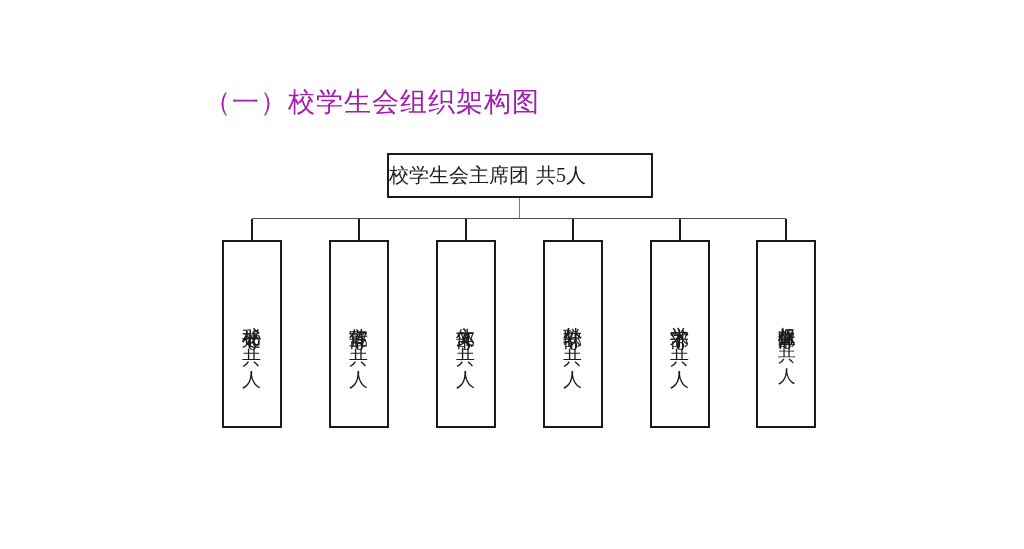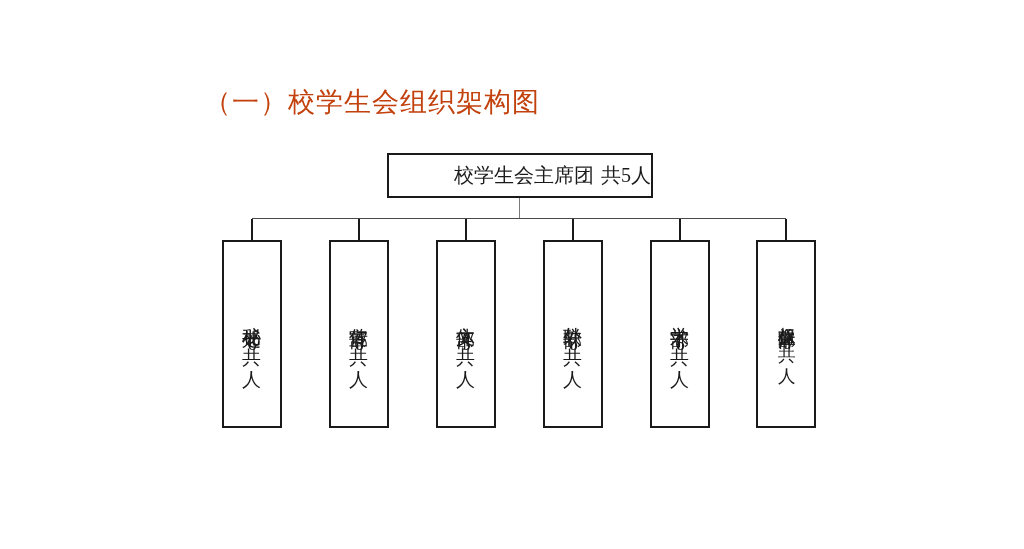"（一）校学生会组织架构图" .page-title { color: #c2410c -> #a21caf }
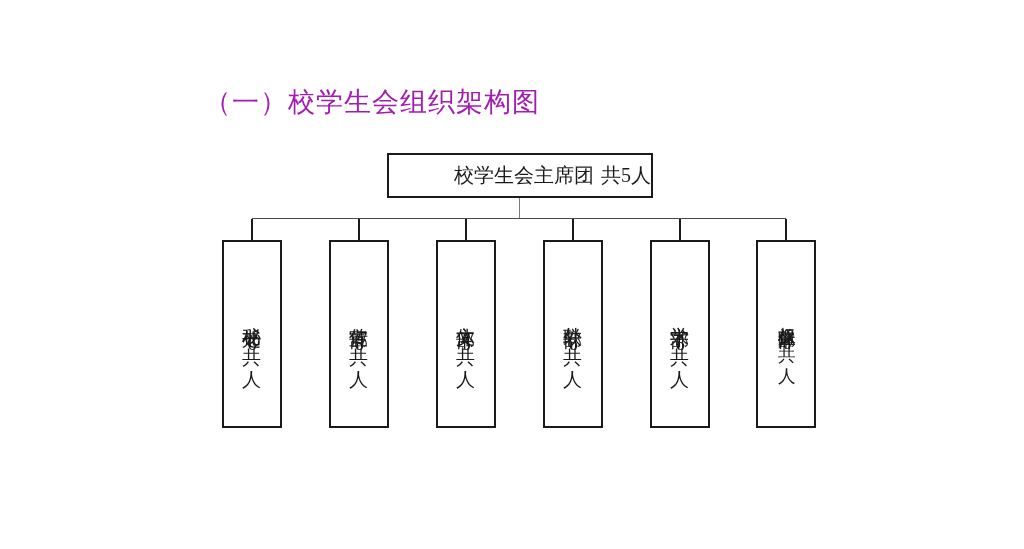"校学生会主席团" .root-box { justify-content: flex-end -> flex-start }
